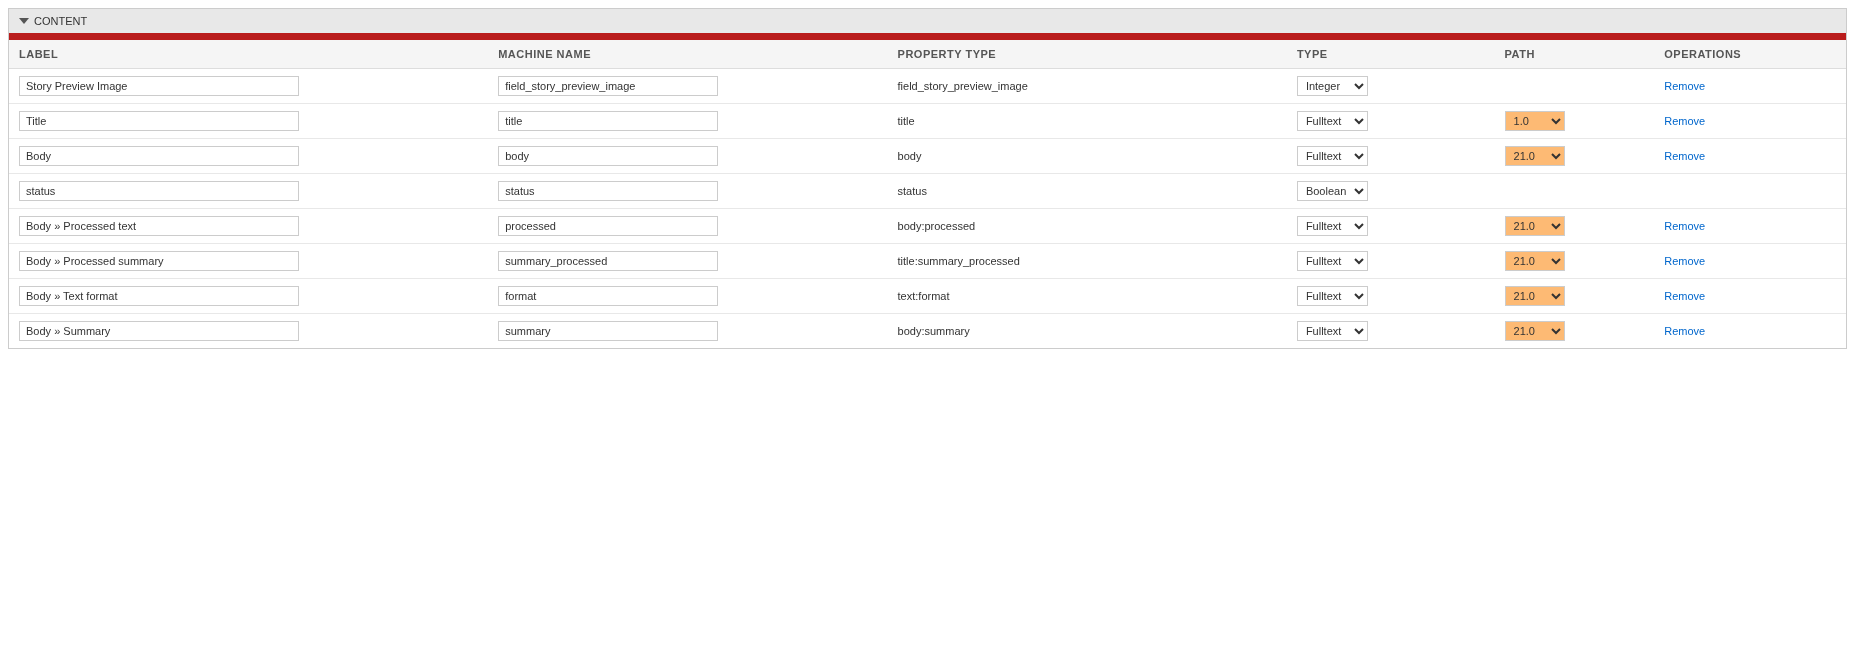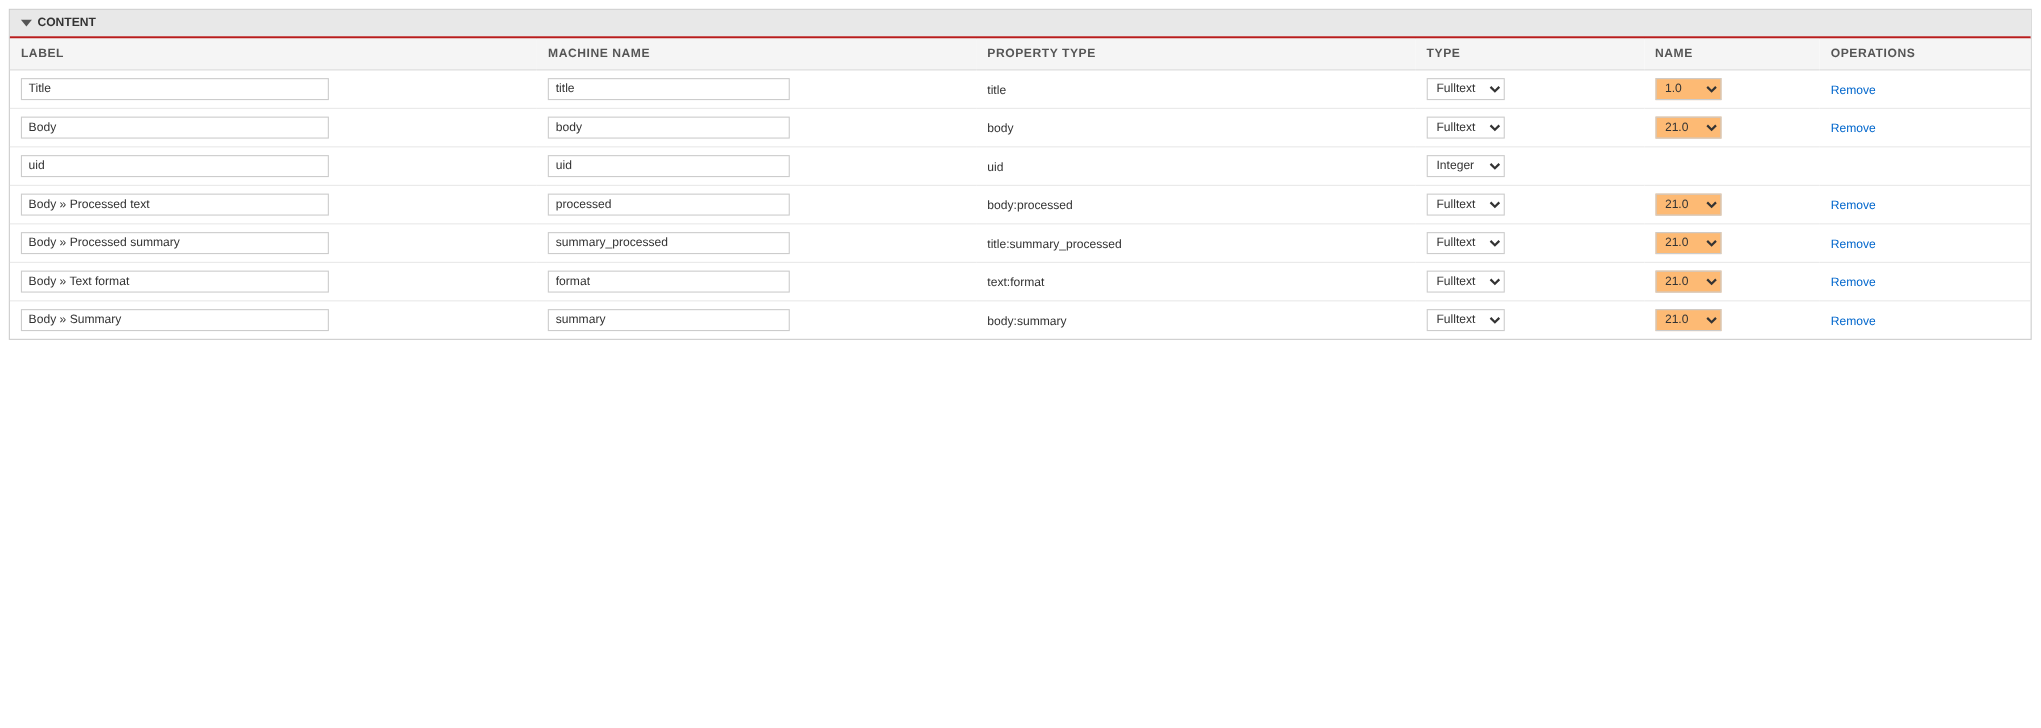"CONTENT" .section-header { border-bottom: 2px solid #b91c1c -> 7px solid #b91c1c; font-weight: bold -> normal }
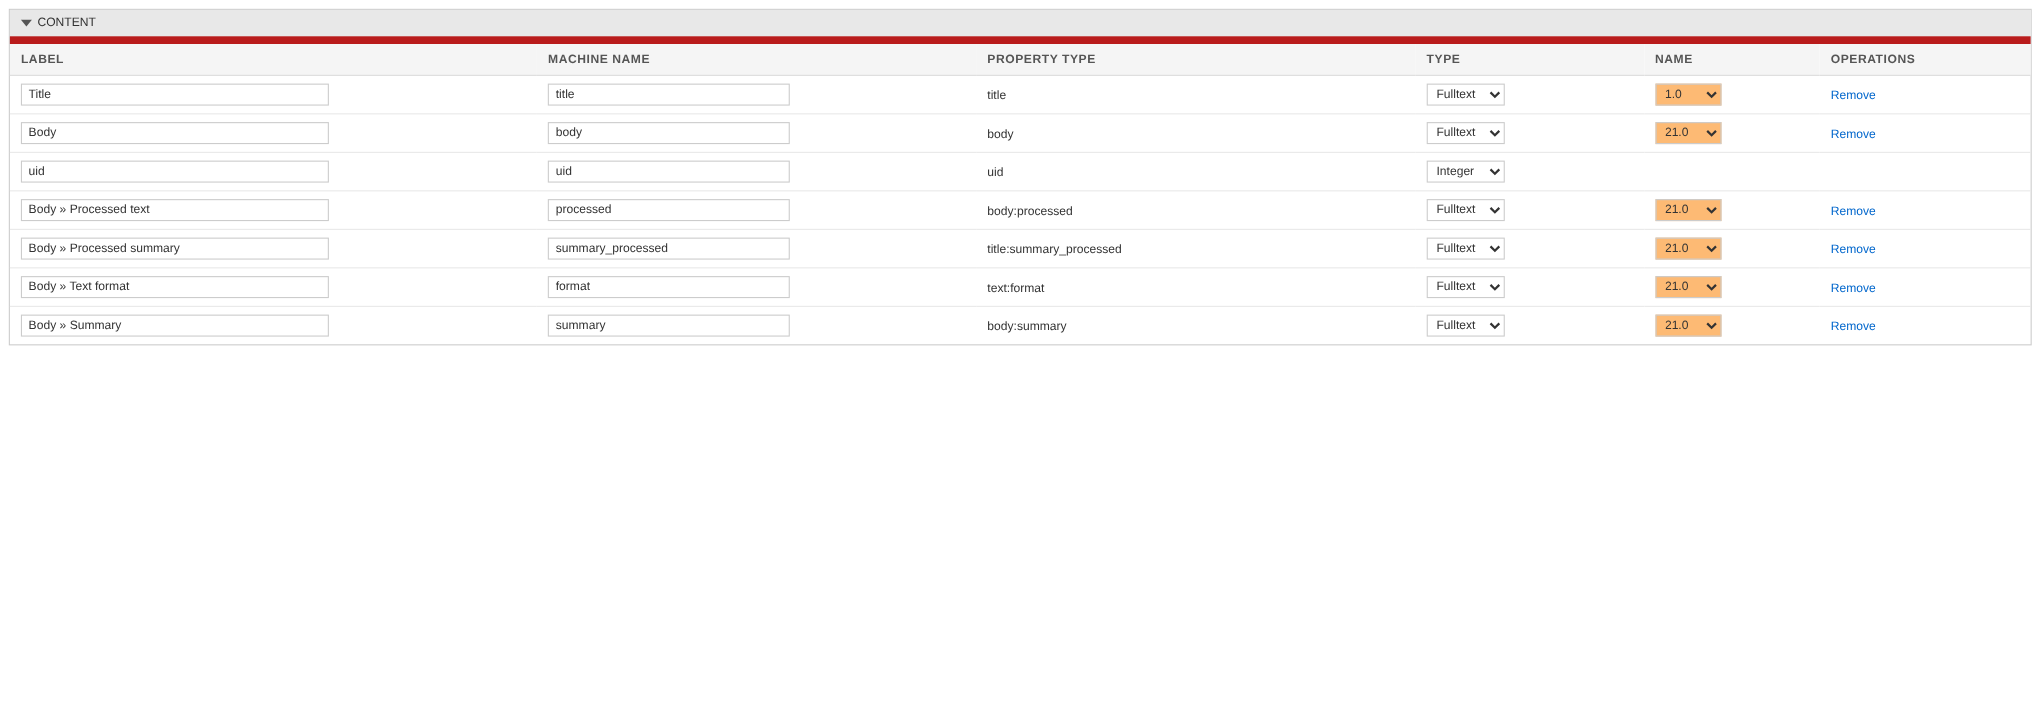"NAME" th.col-boost { text: NAME -> PATH }
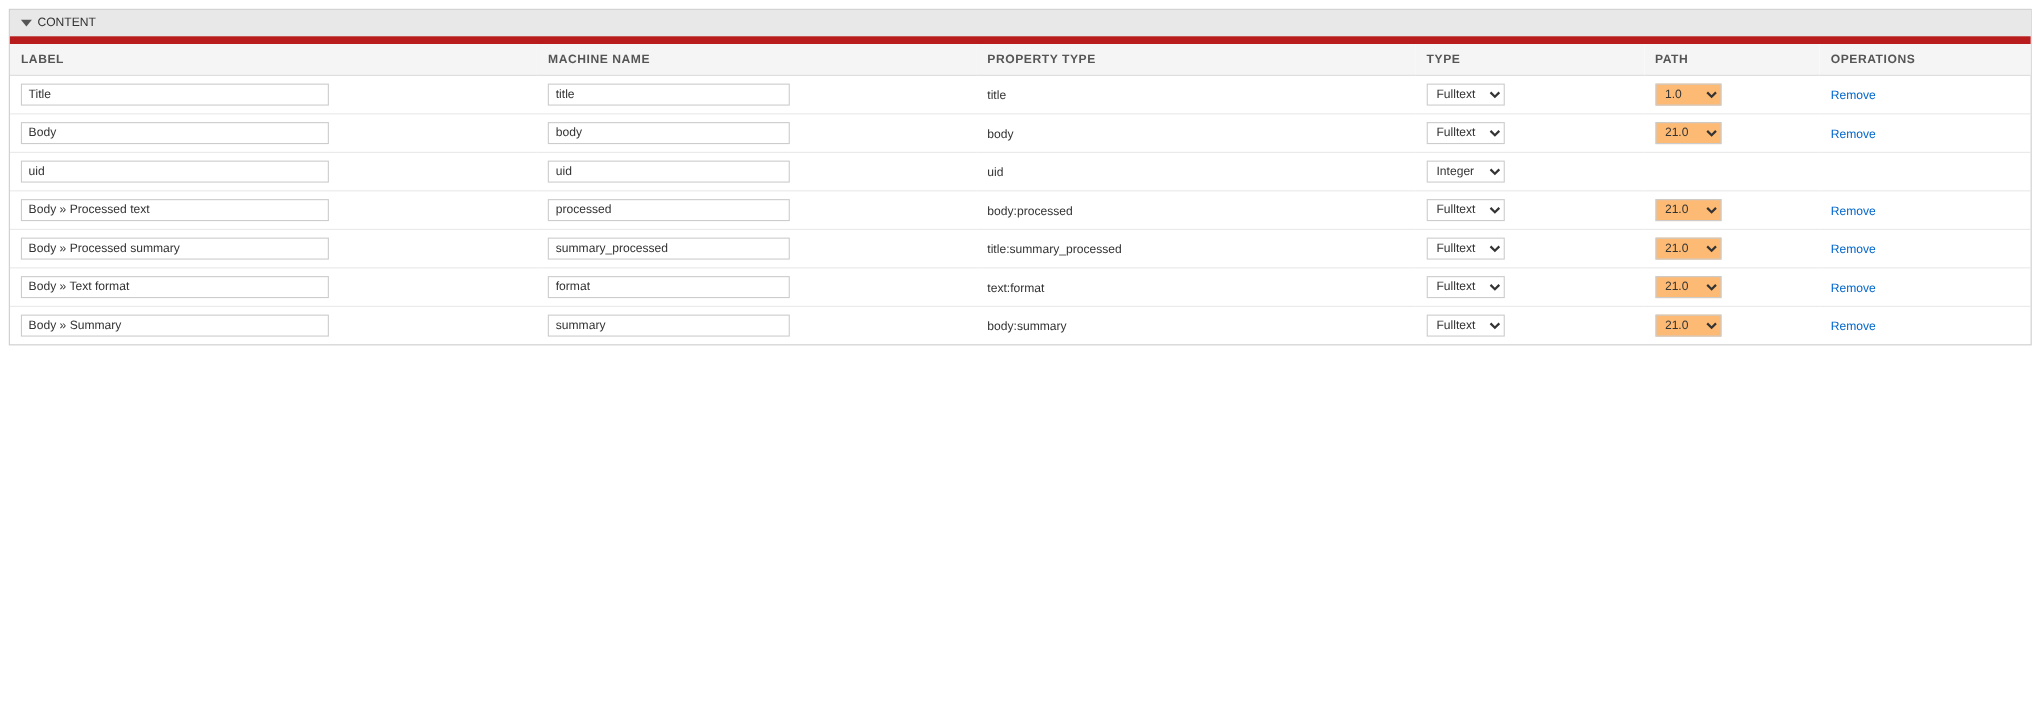"Story Preview Image" tr { html: none -> <tr> <td><input></td> <td><input></td> <td><span>field_story_preview_image</span></td> <td><select><option>Integer</option><option>Fulltext</option><option>String</option><option>Boolean</option></select></td> <td></td> <td><a>Remove</a></td> </tr> }
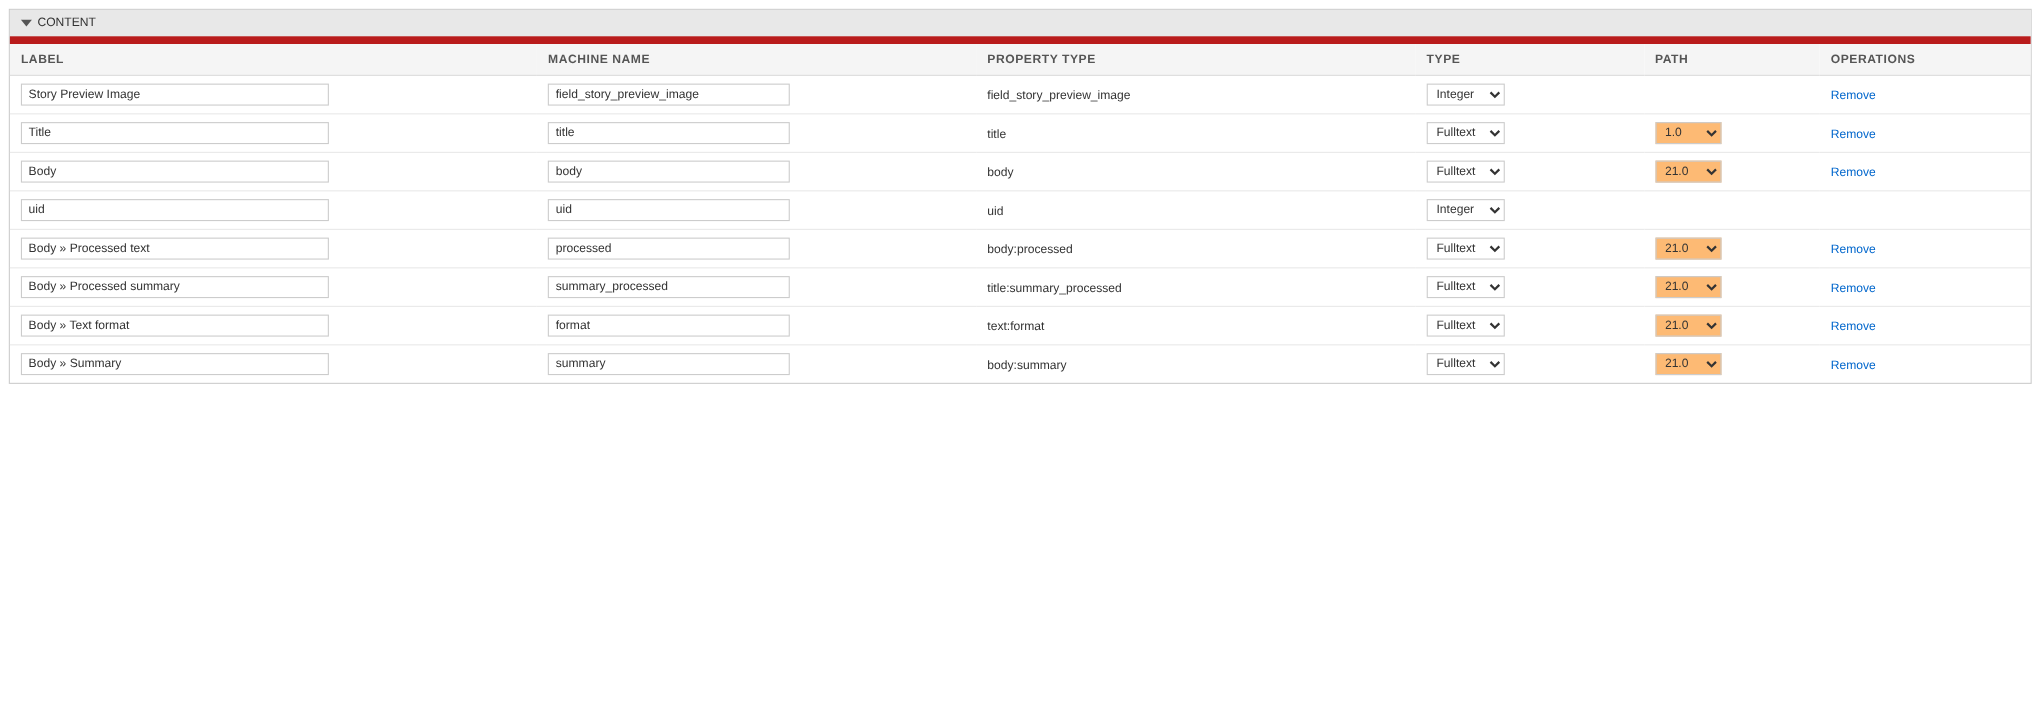"status" tr { html: none -> <tr> <td><input></td> <td><input></td> <td><span>status</span></td> <td><select><option>Integer</option><option>Fulltext</option><option>String</option><option>Boolean</option></select></td> <td></td> <td></td> </tr> }
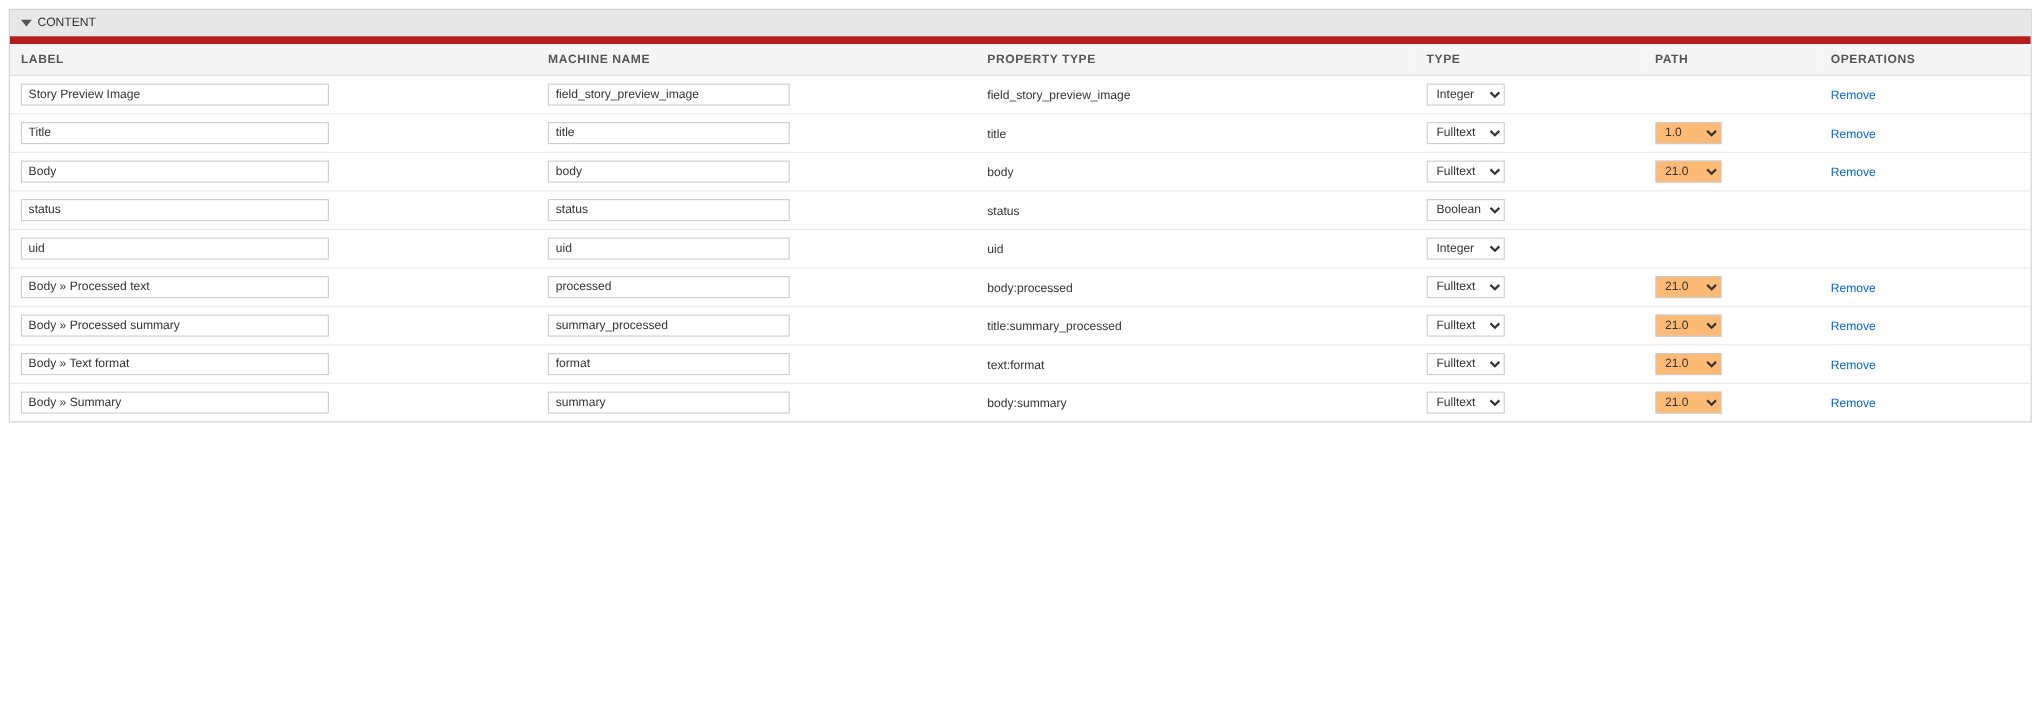"uid" tr { html: <tr> <td><input></td> <td><input></td> <td><span>uid</span></td> <td><select><option>Integer</option><option>Fulltext</option><option>String</option><option>Boolean</option></select></td> <td></td> <td></td> </tr> -> none }
